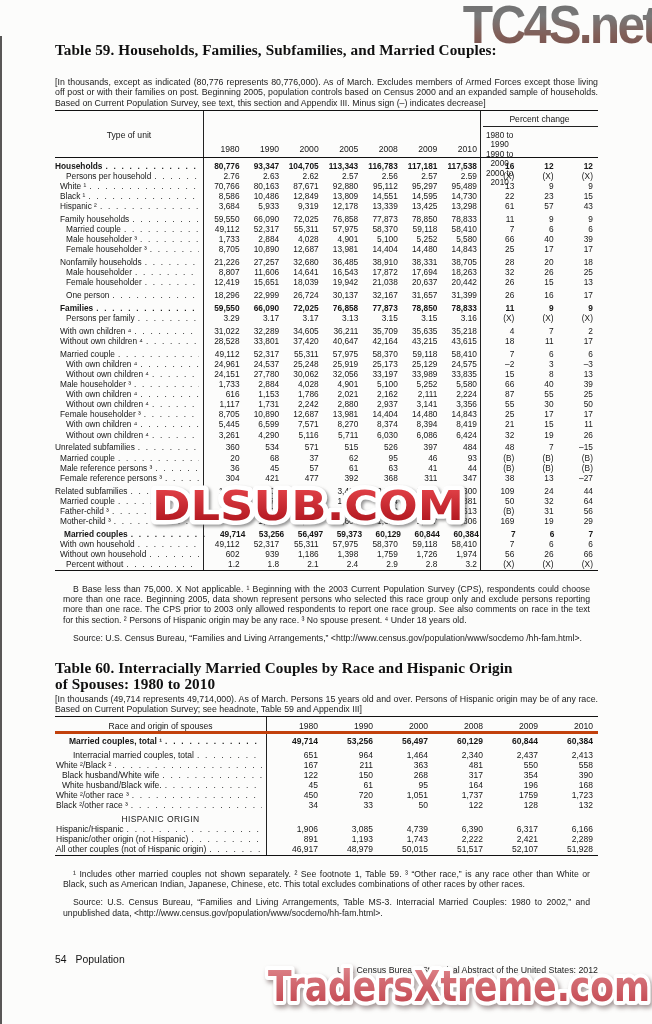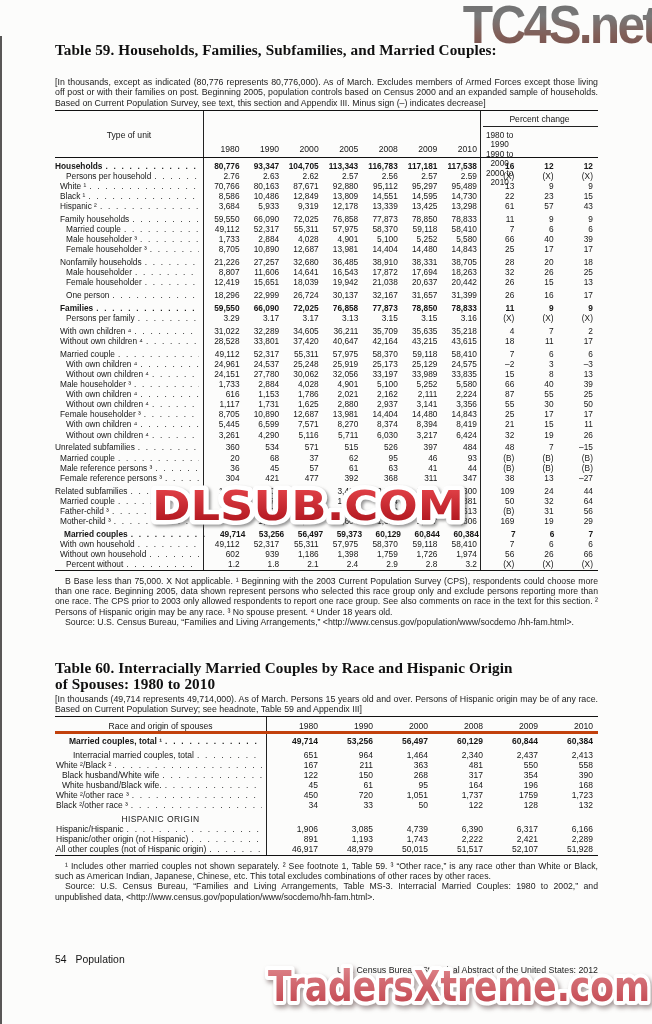"1,625" span.yc { text: 1,625 -> 2,242 }
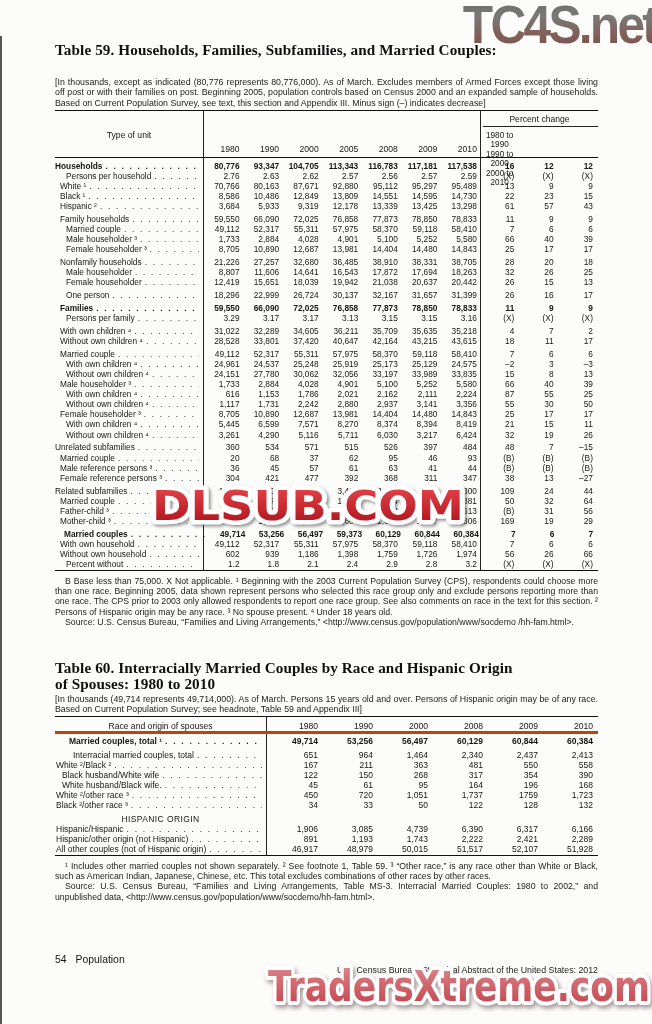"3,217" span.yc { text: 3,217 -> 6,086 }
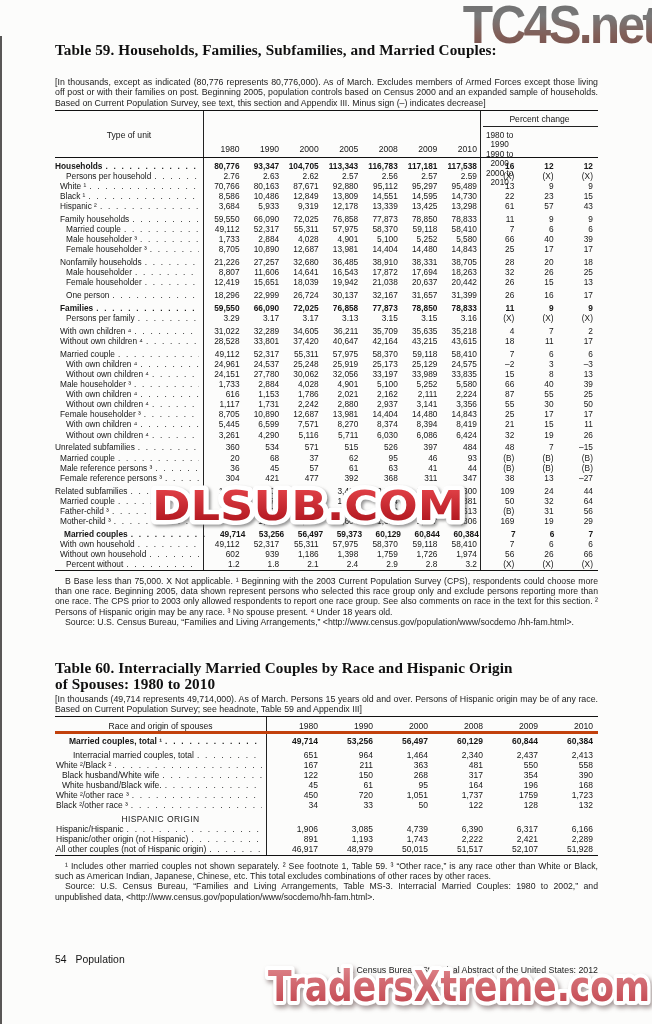"B Base less than 75,000." .footnotes p { margin: 0 -> 8px }
